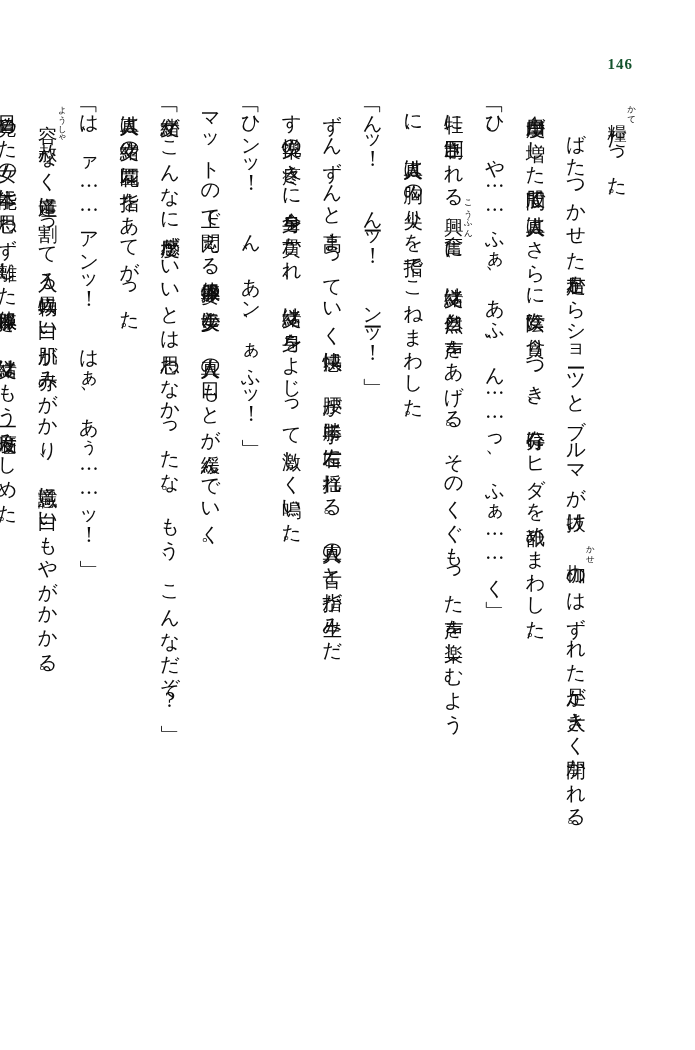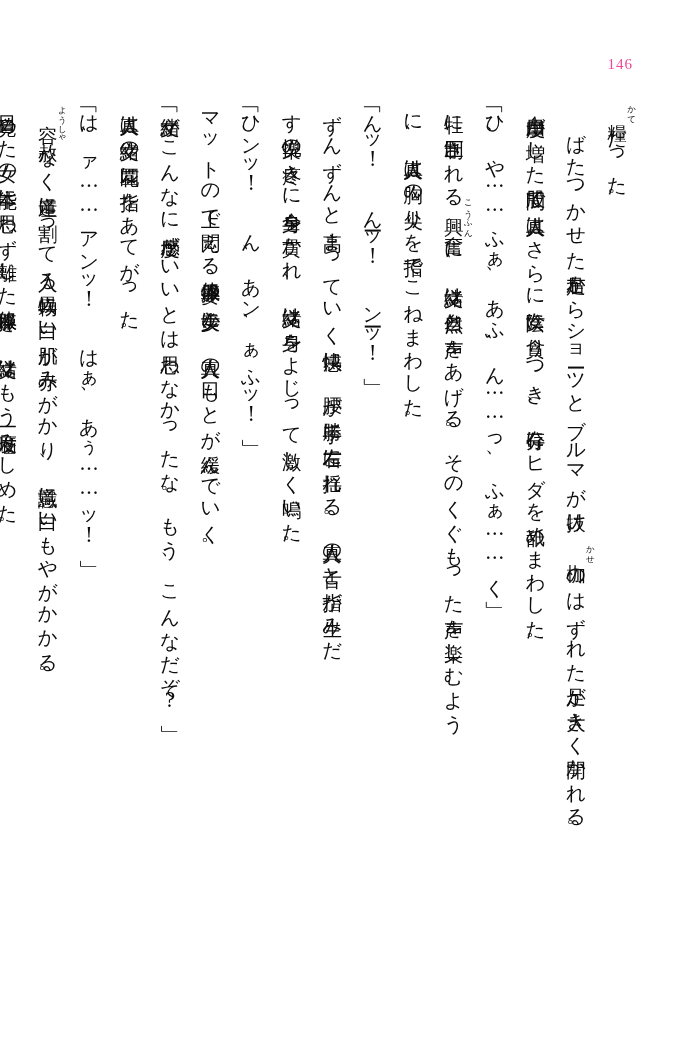"146" .page-number { color: #ec4899 -> #14532d; font-weight: none -> bold }
